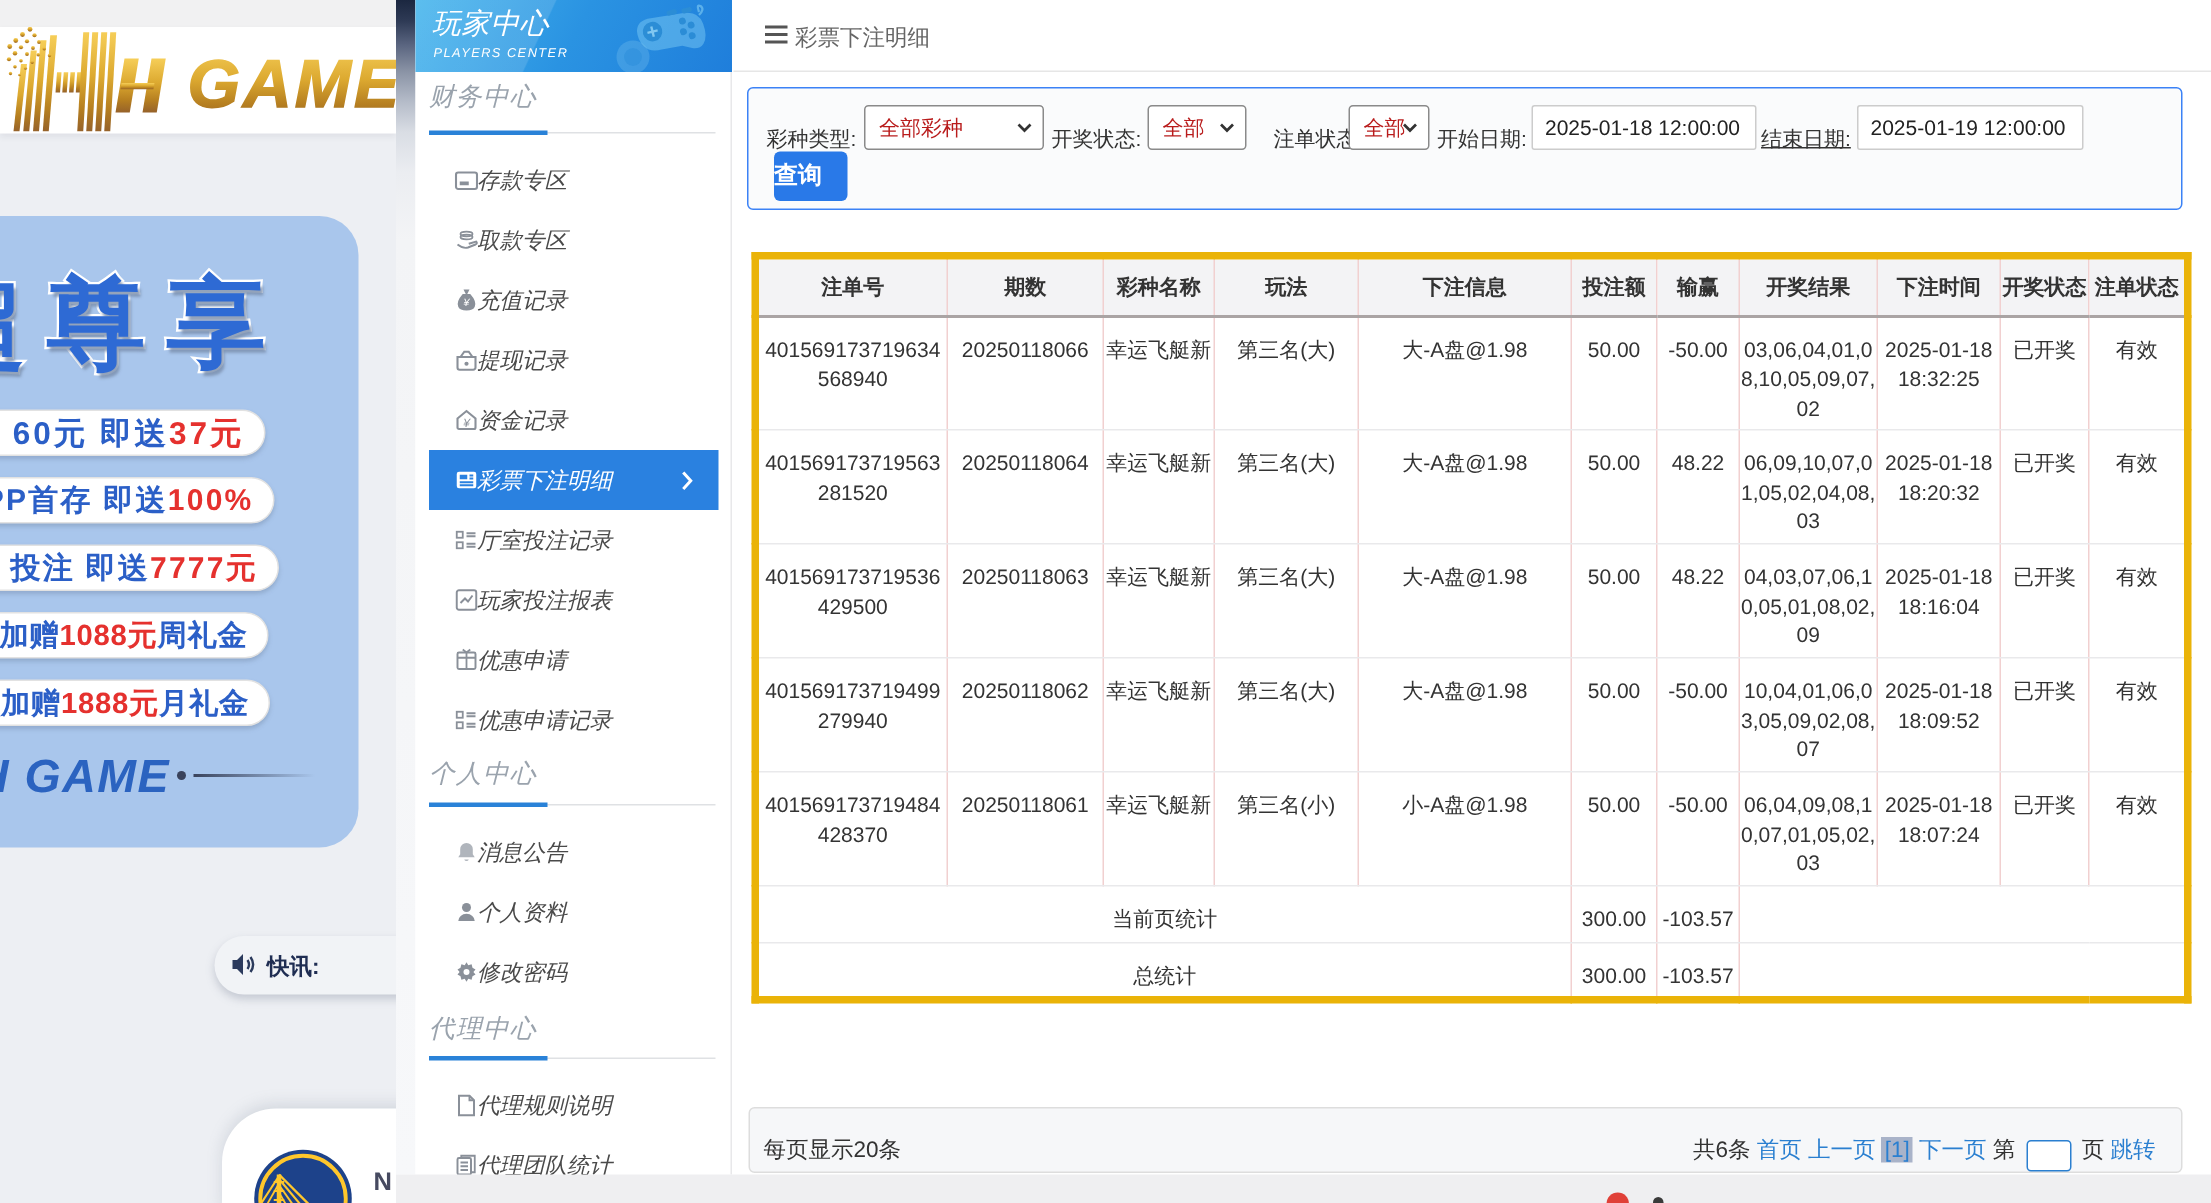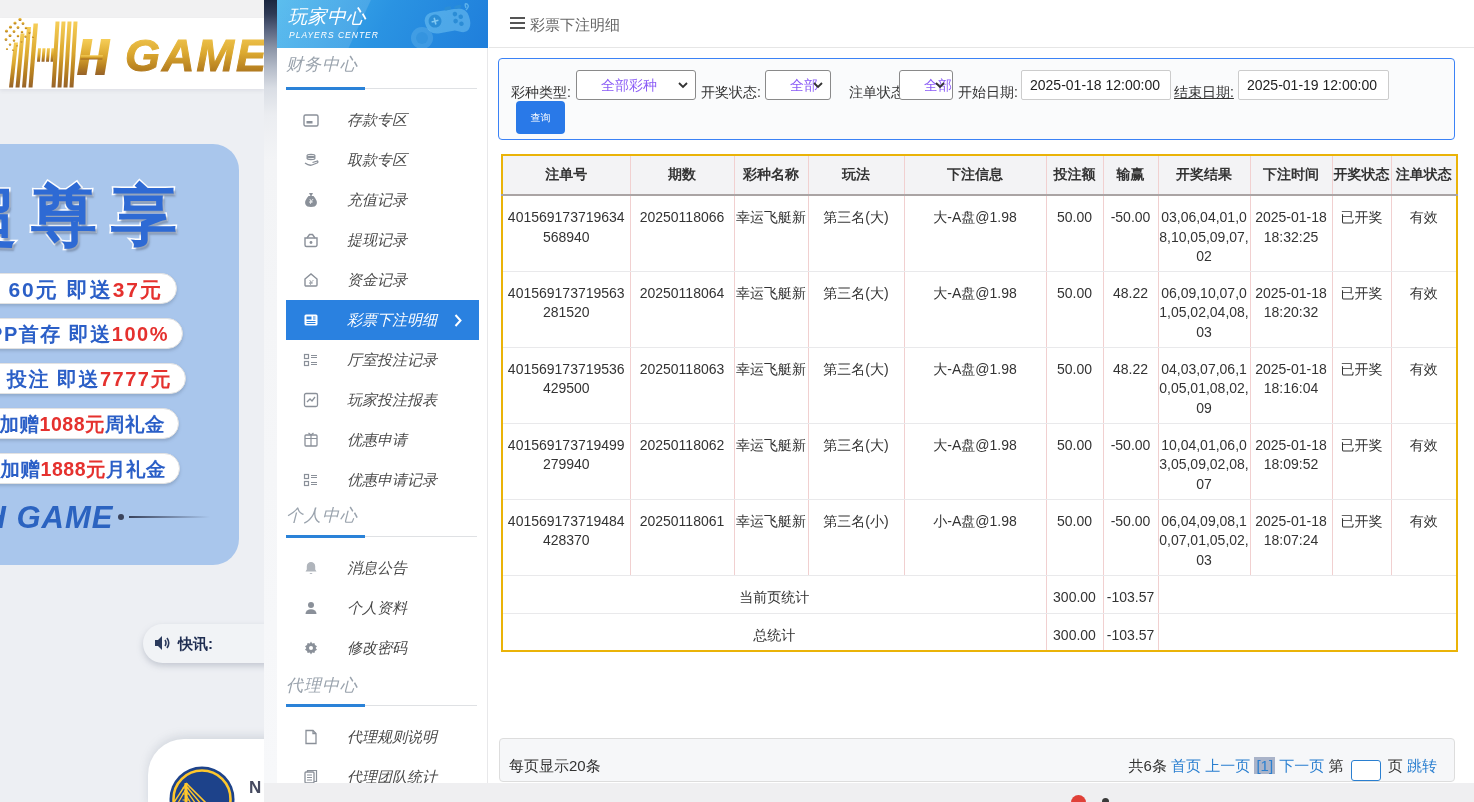"全部彩种" .fsel { color: #8b5cf6 -> #b91c1c; padding-left: 24px -> 9px }
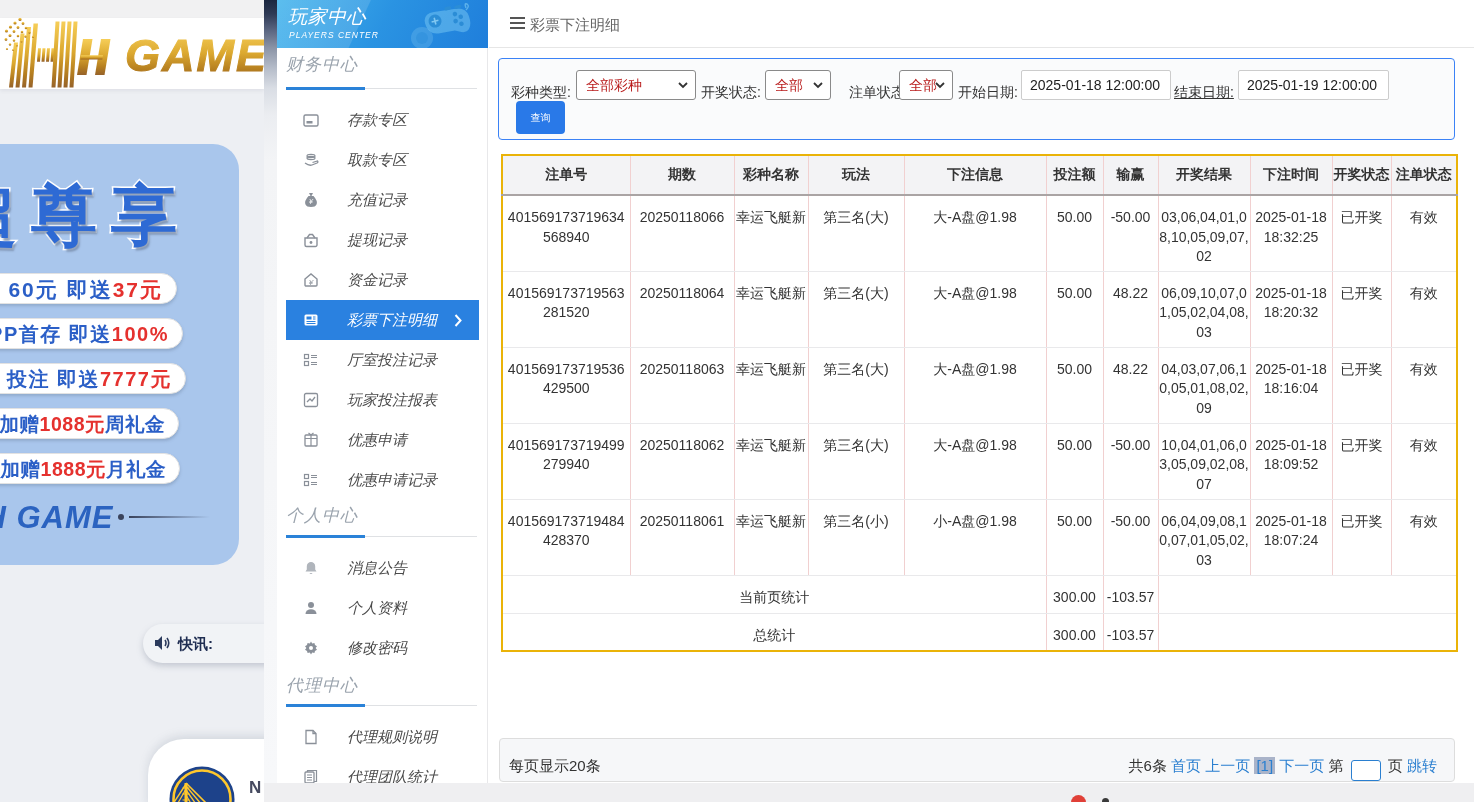"存款专区" .mitem .tx { left: 61px -> 32px }
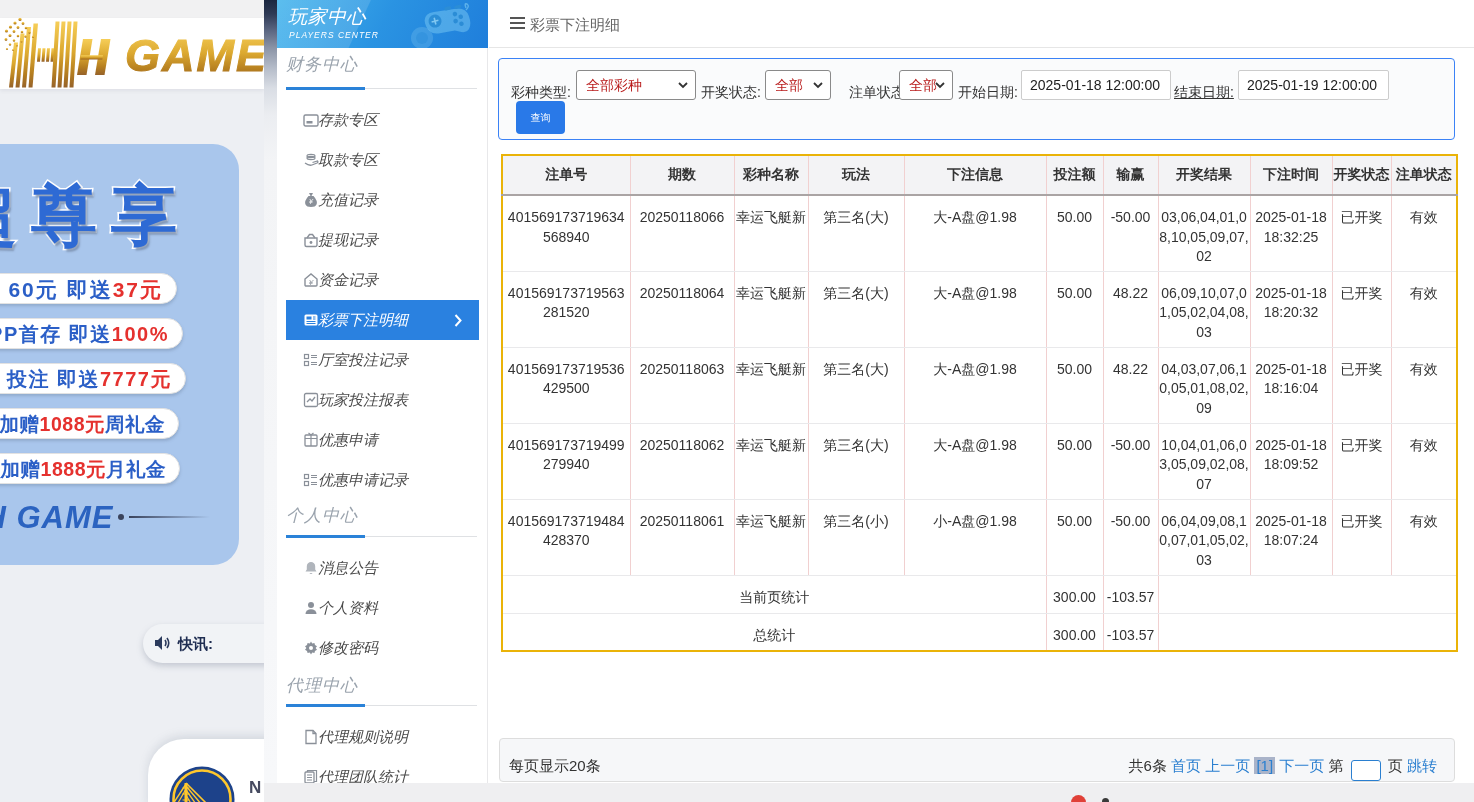"查询" #qbtn { font-size: 10px -> 16px; font-weight: none -> bold; text-align: center -> left }
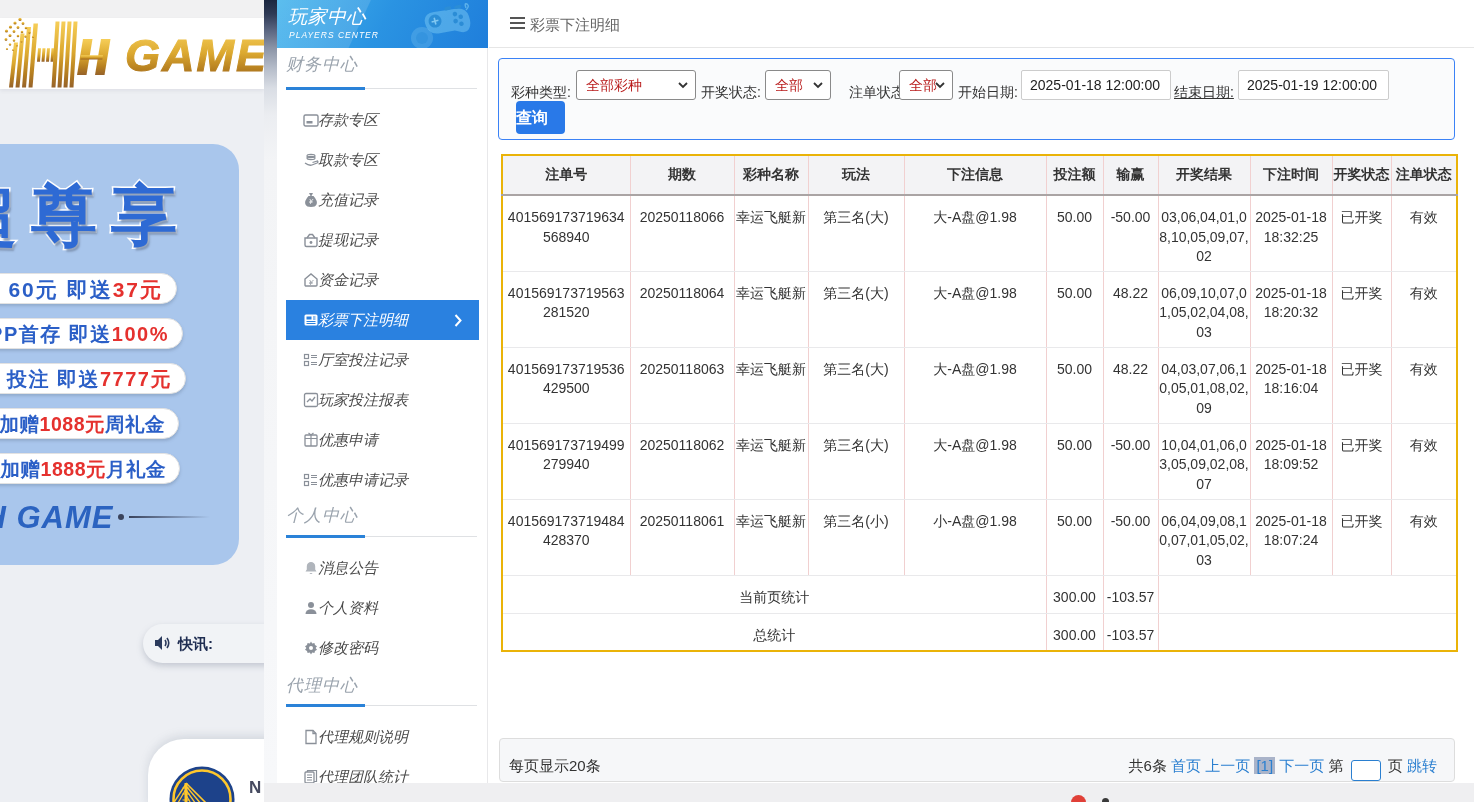"注单号" #tbl { border: 2px solid #eab308 -> 5px solid #eab308; margin-top: none -> 14px }
